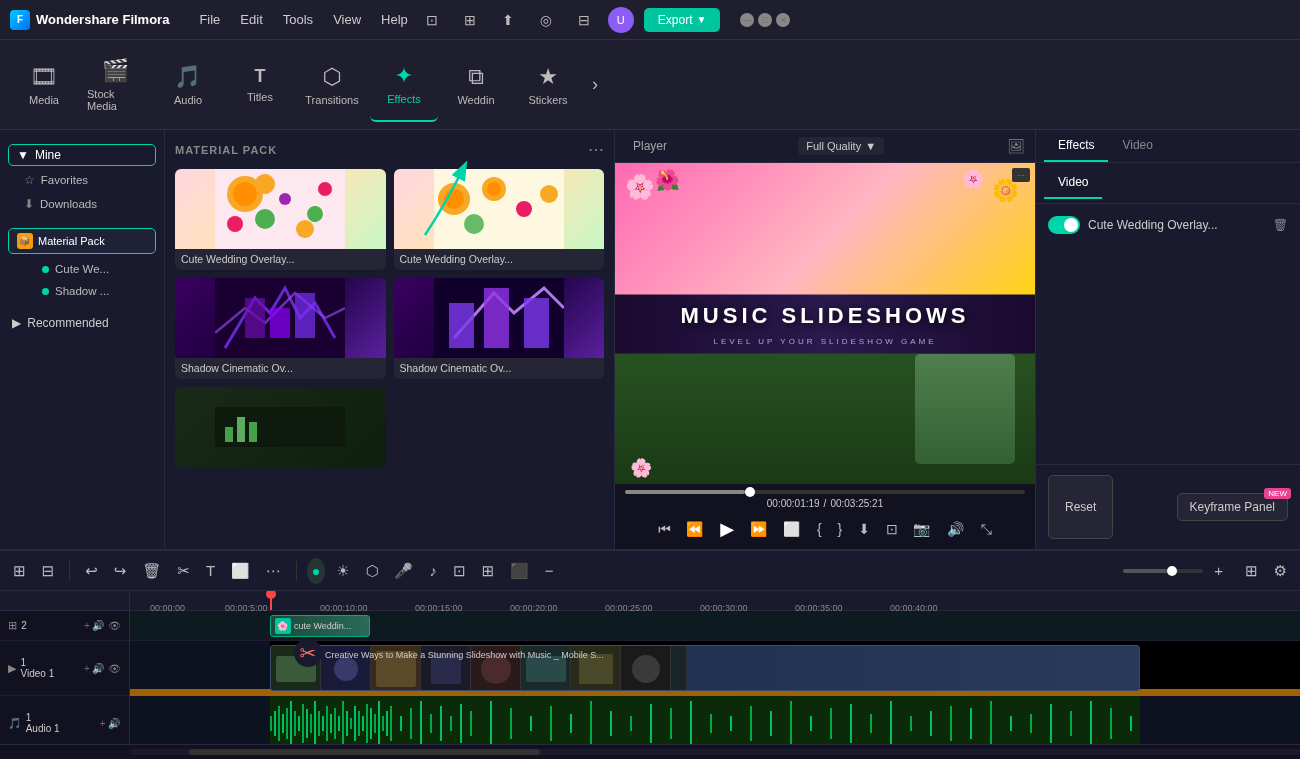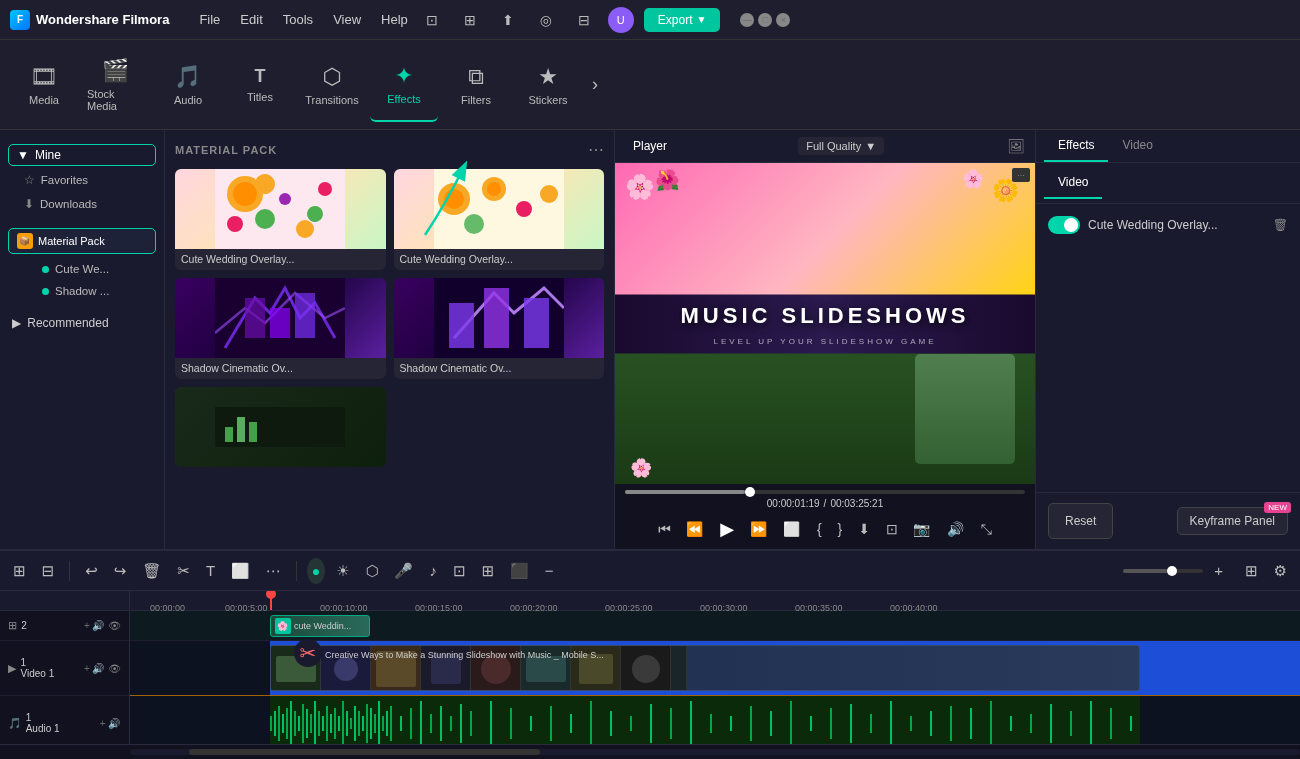"Filters" span { text: Filters -> Weddin }
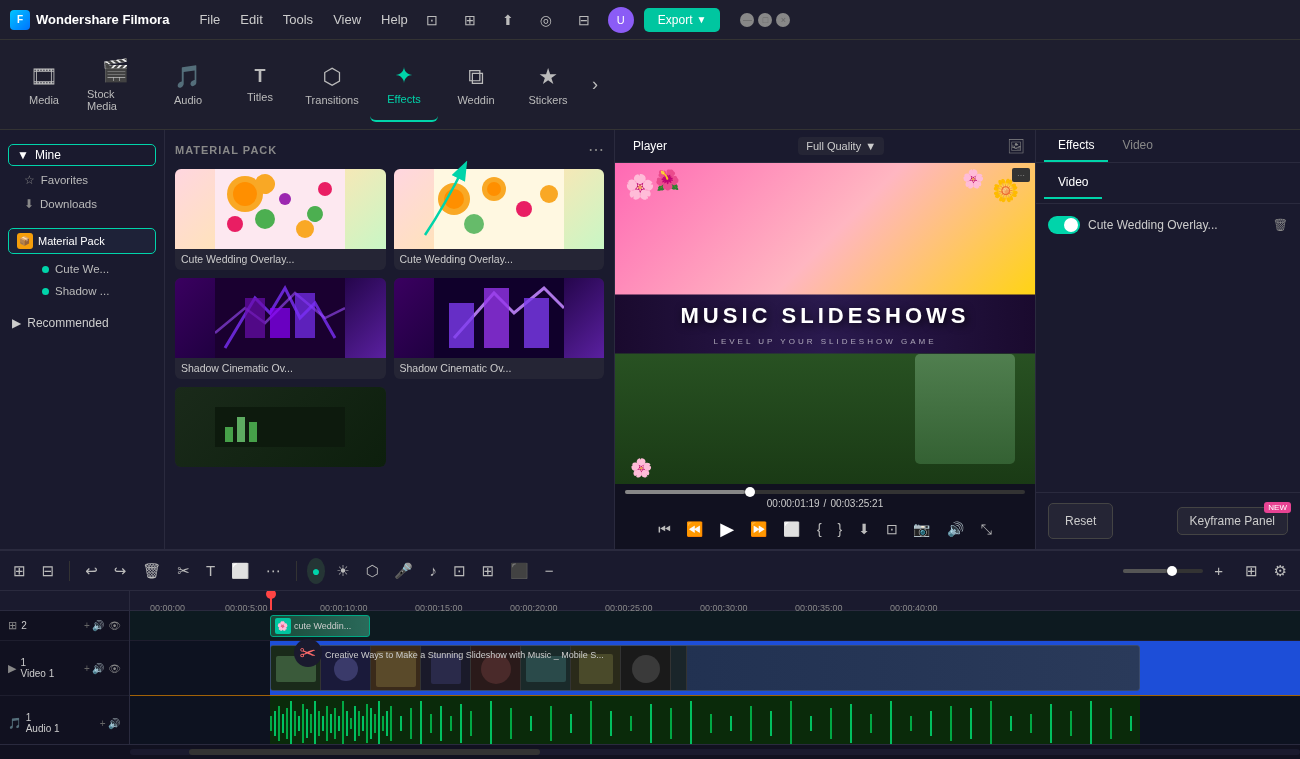"Player" .player-tab.active { color: #ffffff -> #a3a3a3 }
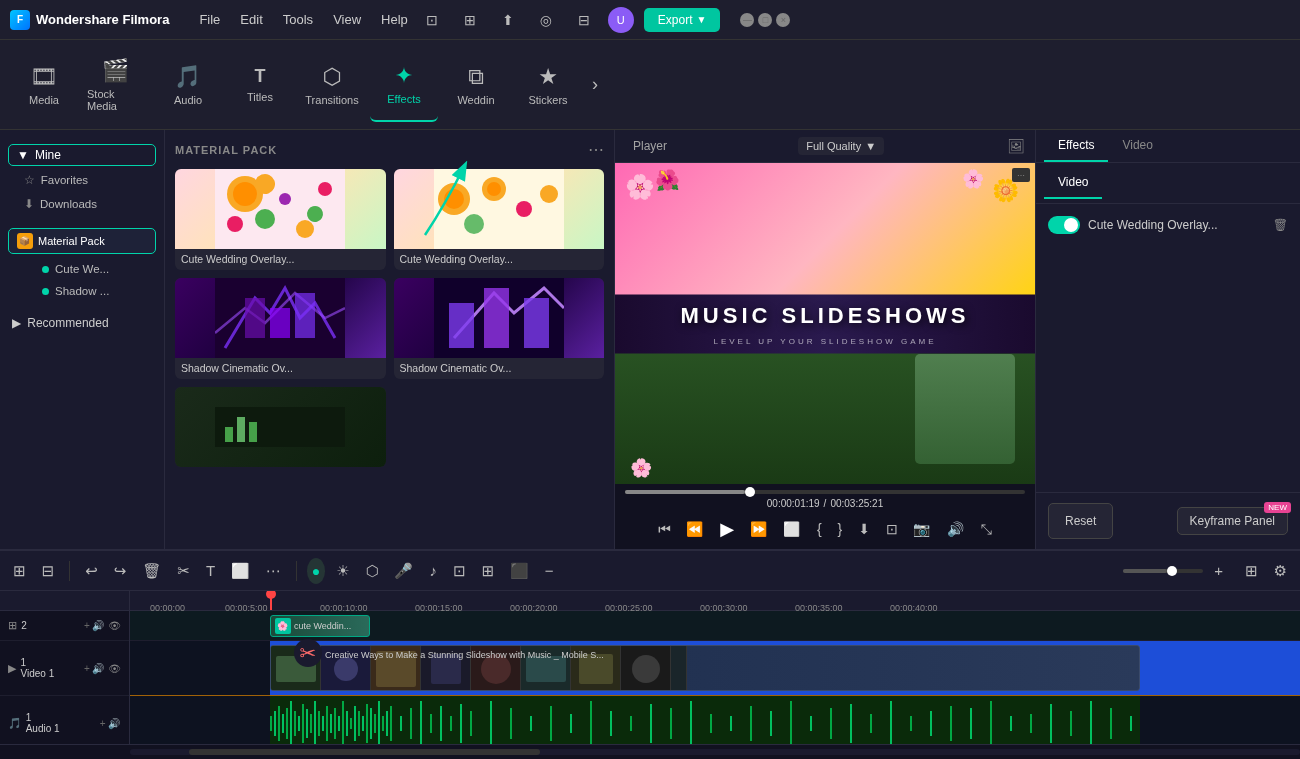"Reset" .reset-btn { padding: 10px 16px -> 24px 16px }
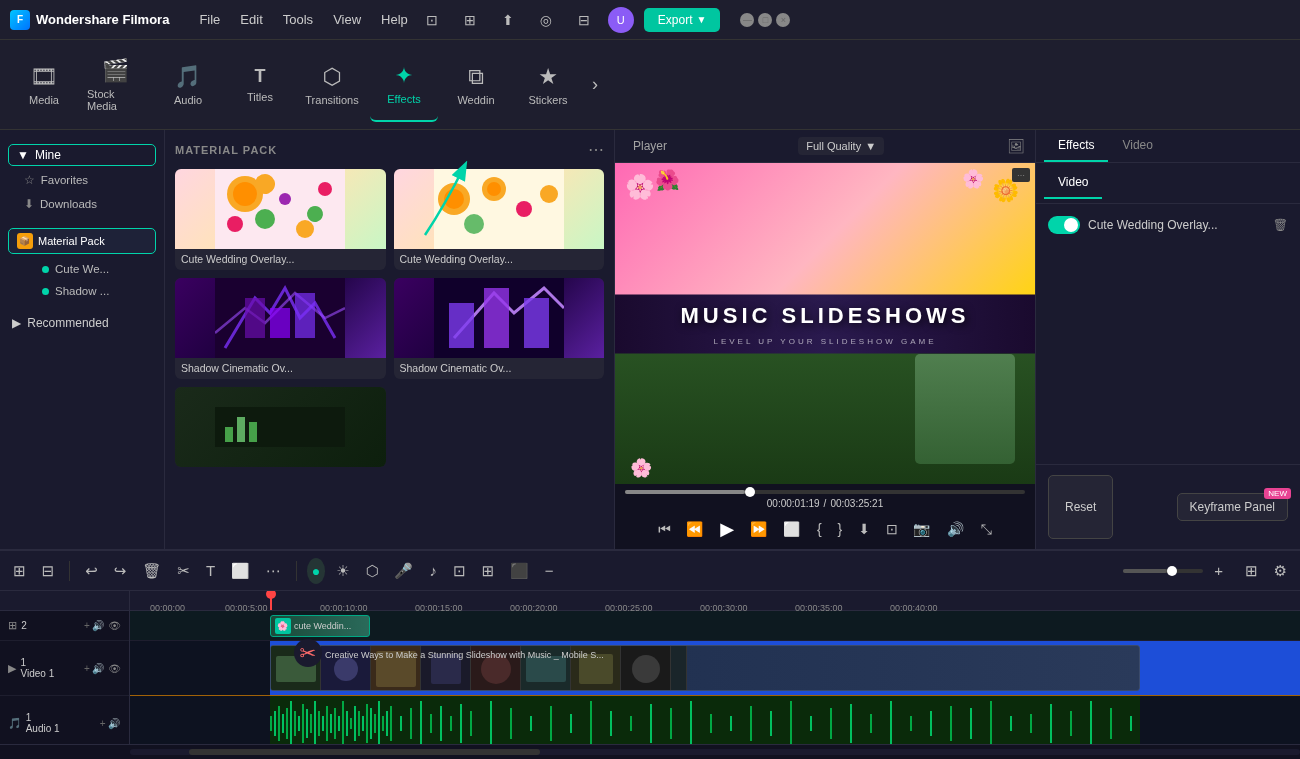"Creative Ways to Make a" .video-track { background: #1d4ed8 -> #000000; border-bottom: 1px solid #a16207 -> 7px solid #a16207 }
